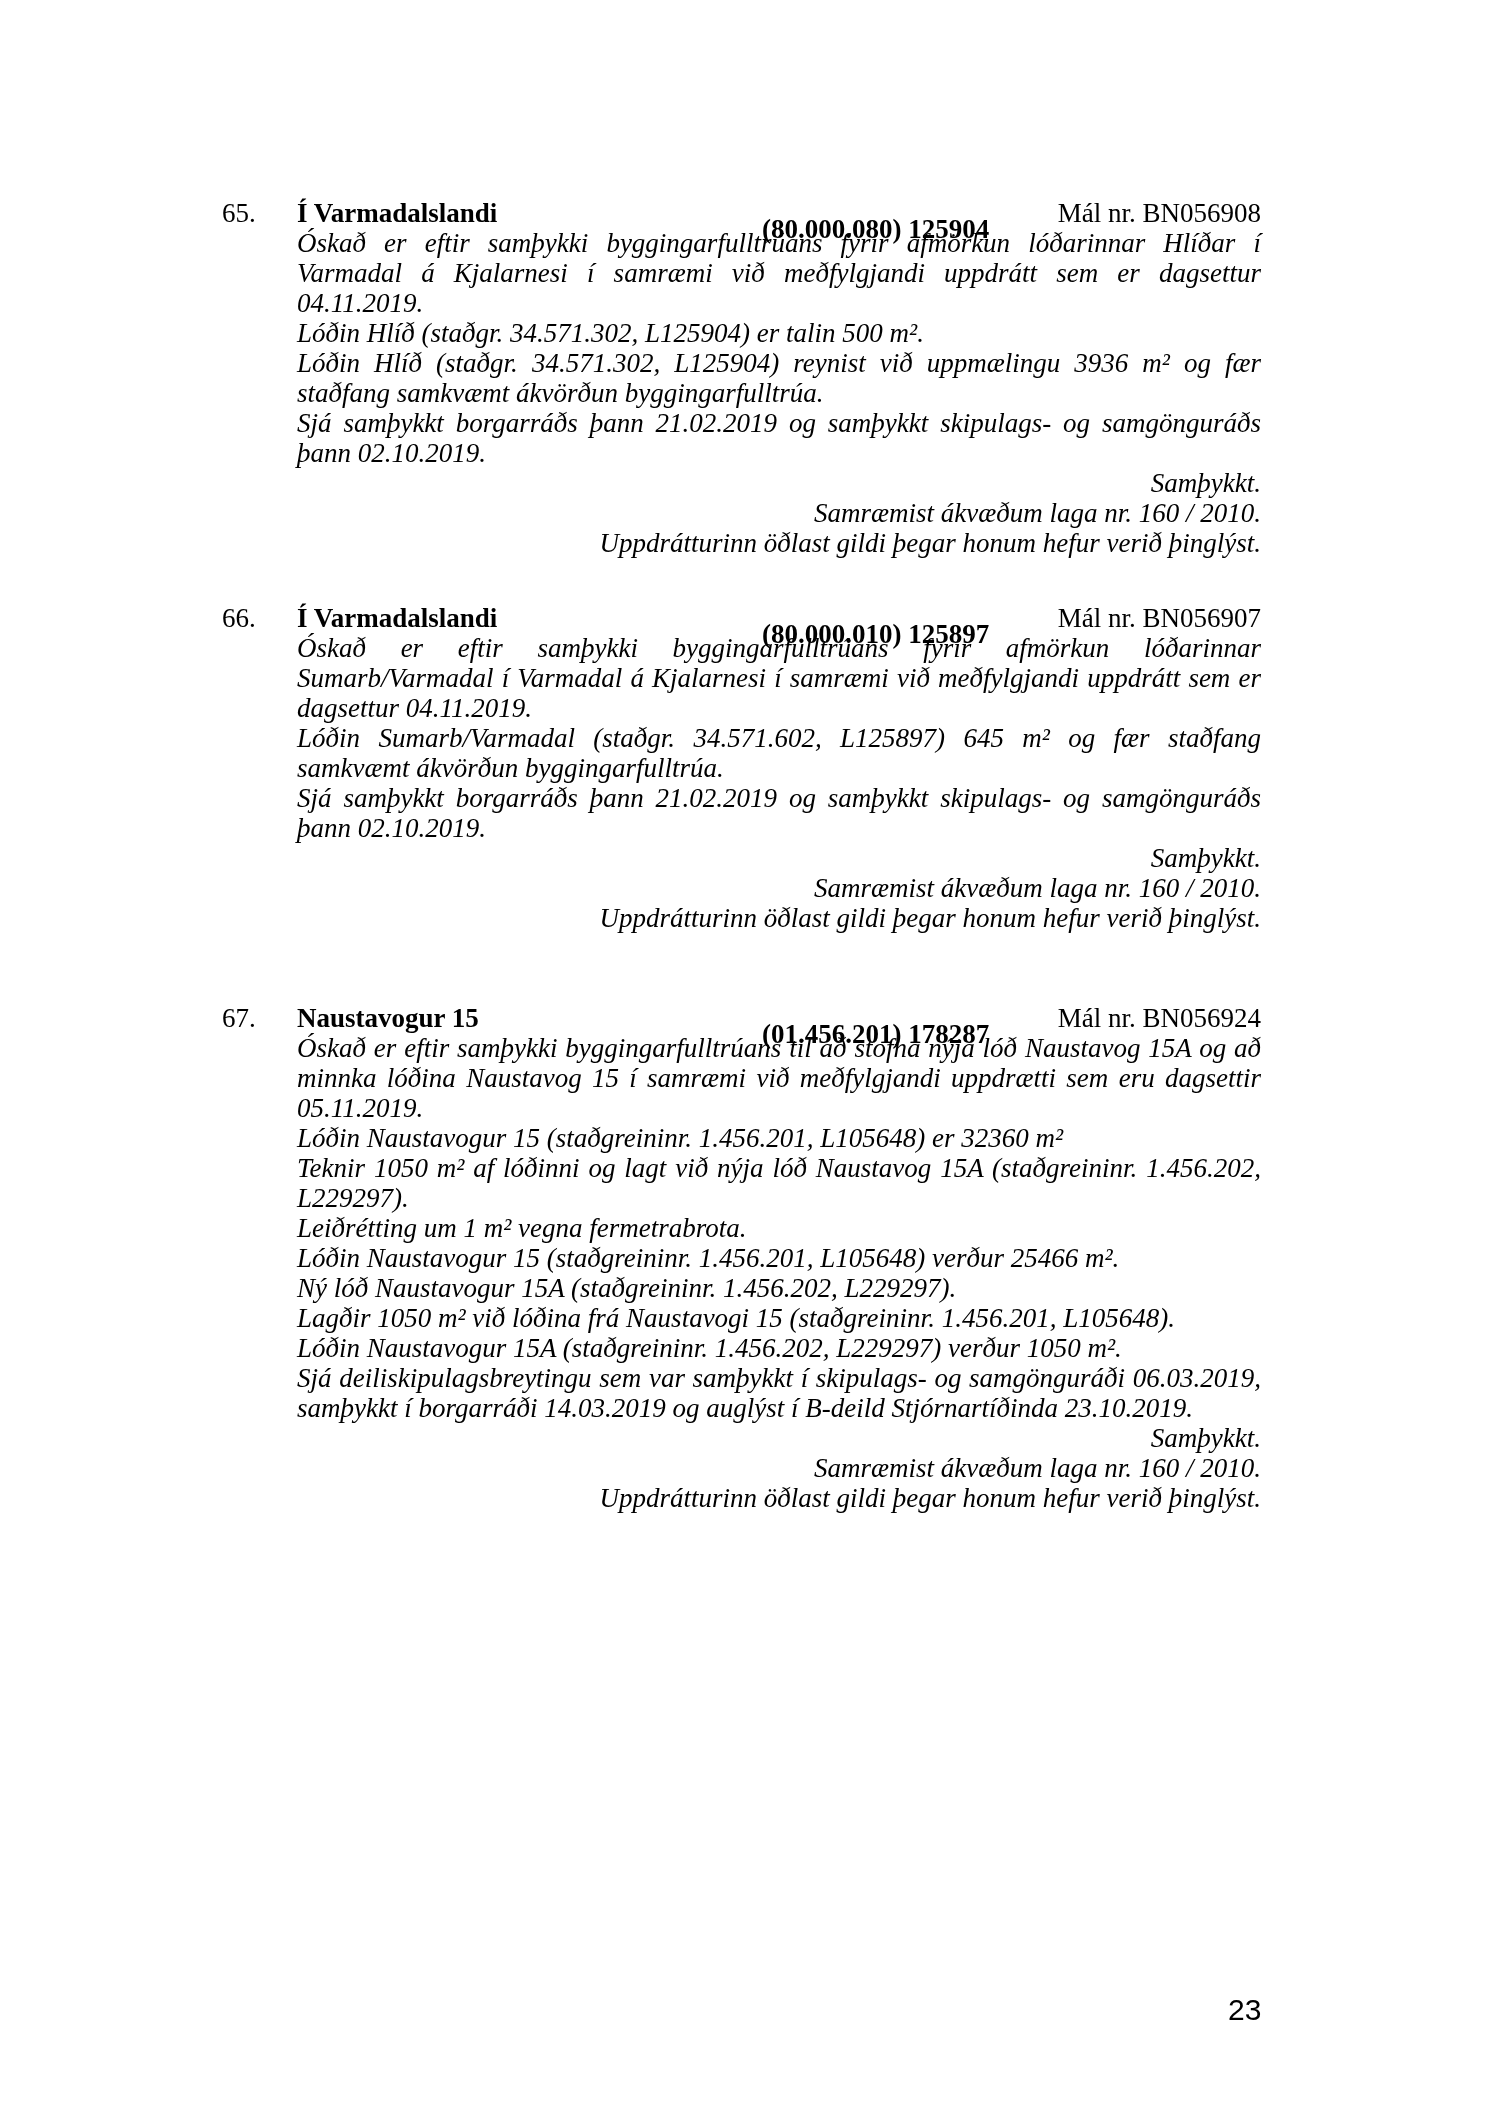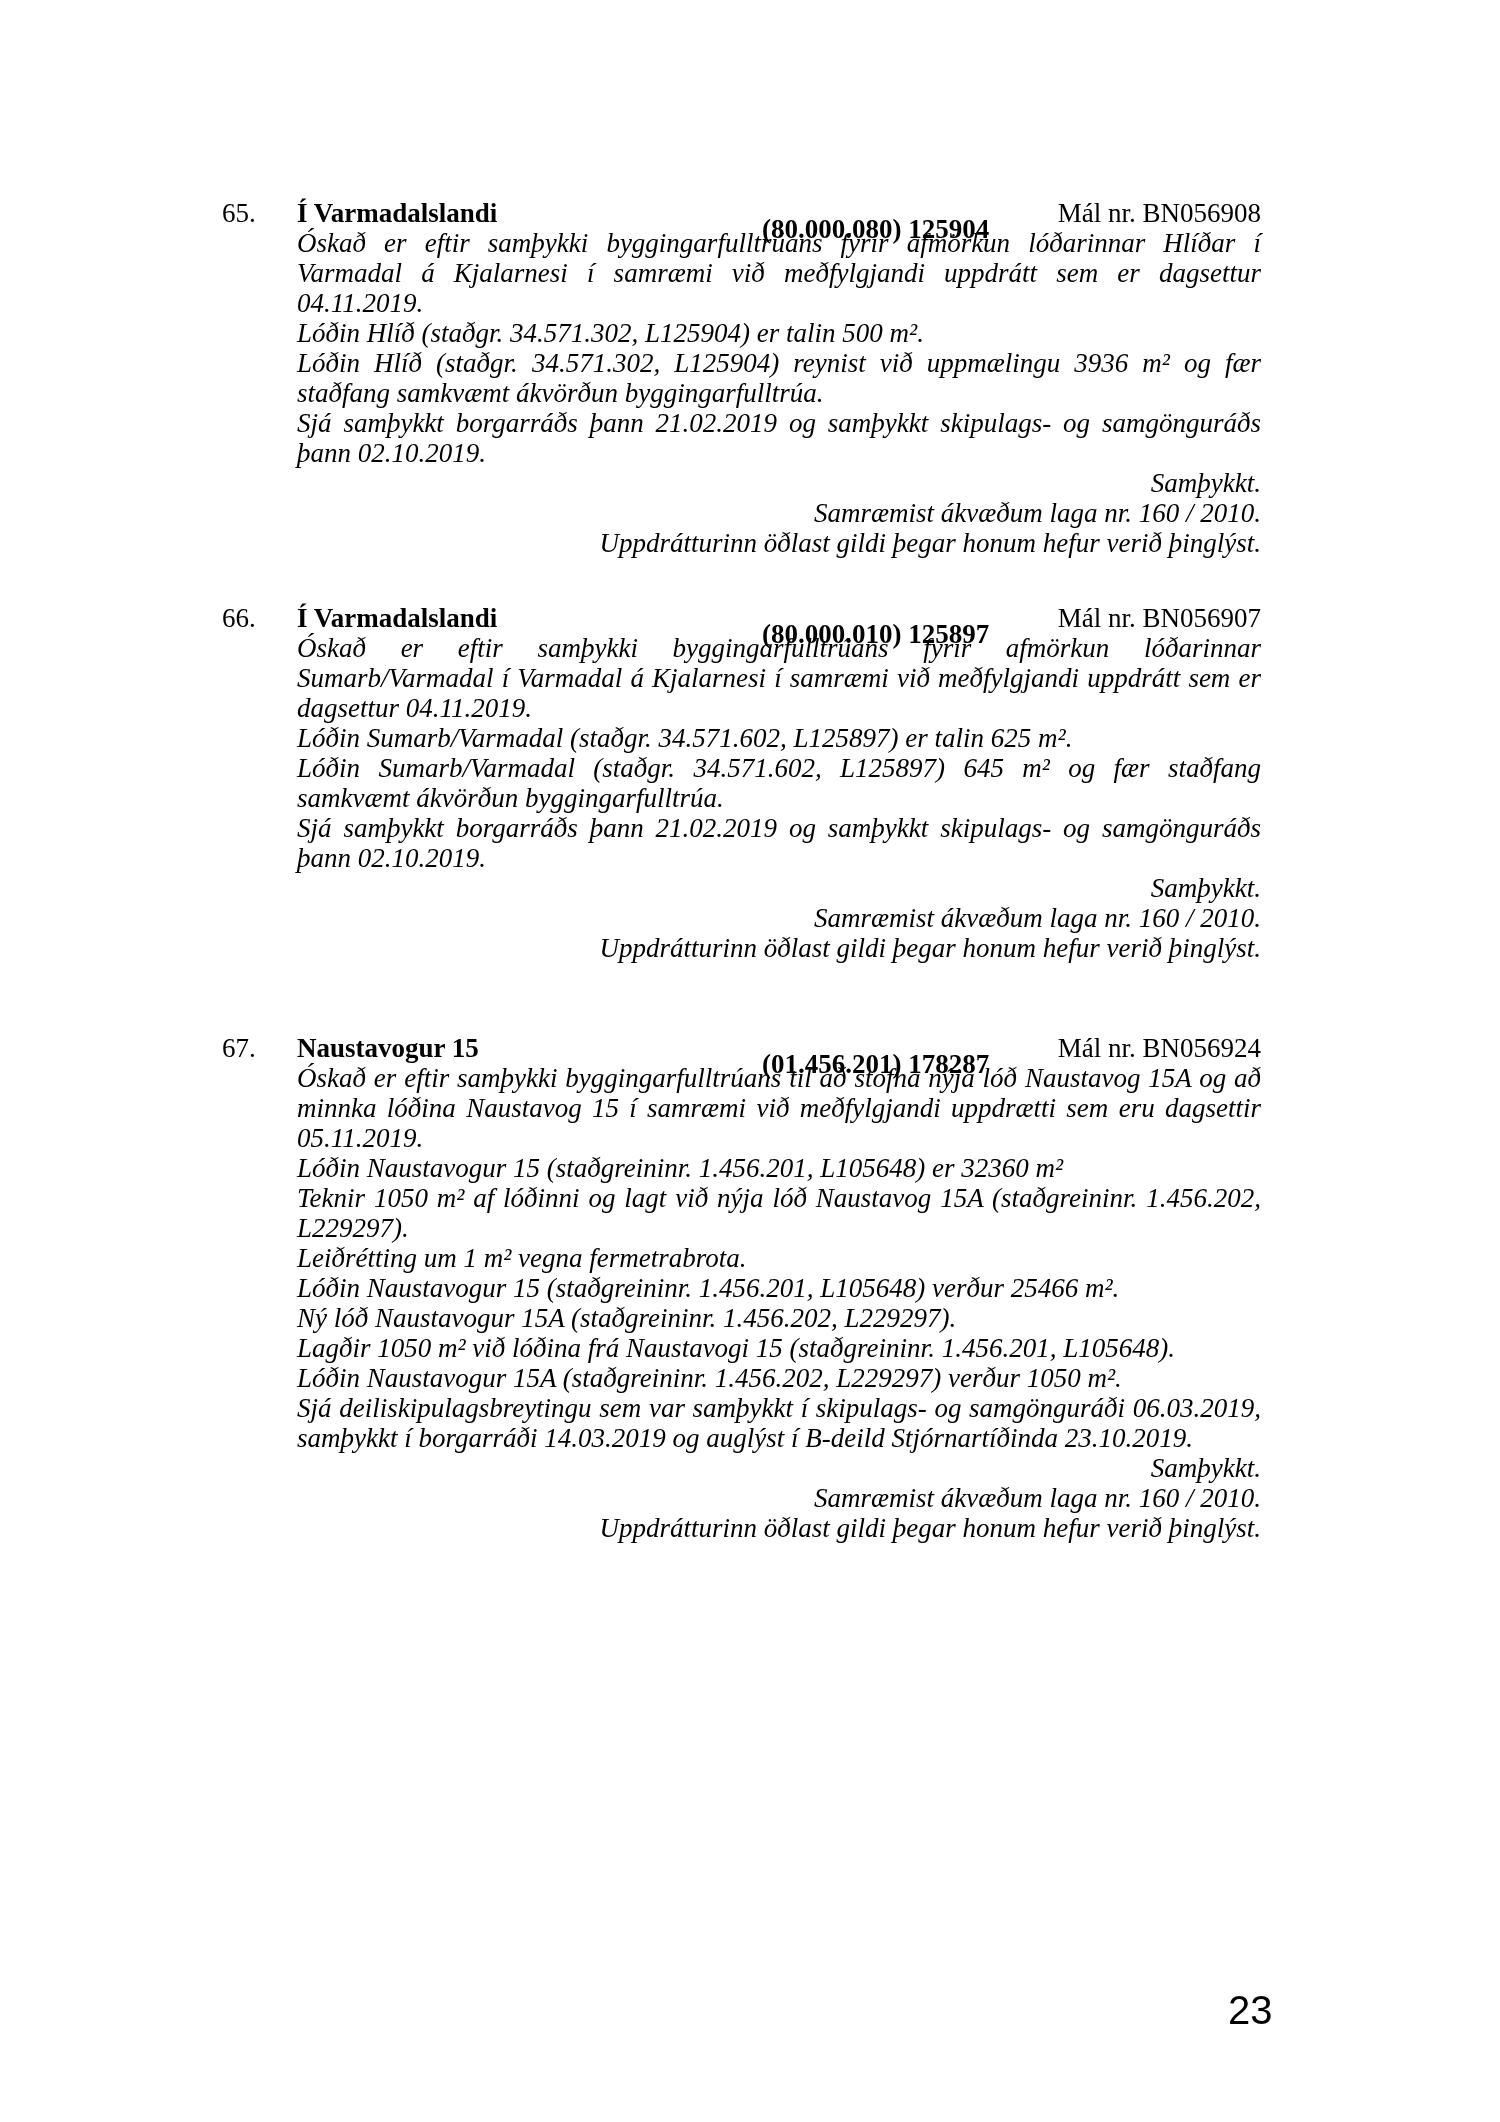"Lóðin Sumarb/Varmadal (staðgr. 34.571.602, L125897) er" p.body-par { html: <p>Lóðin Sumarb/Varmadal (staðgr. 34.571.602, L125897) er talin 625 m².</p> -> none }
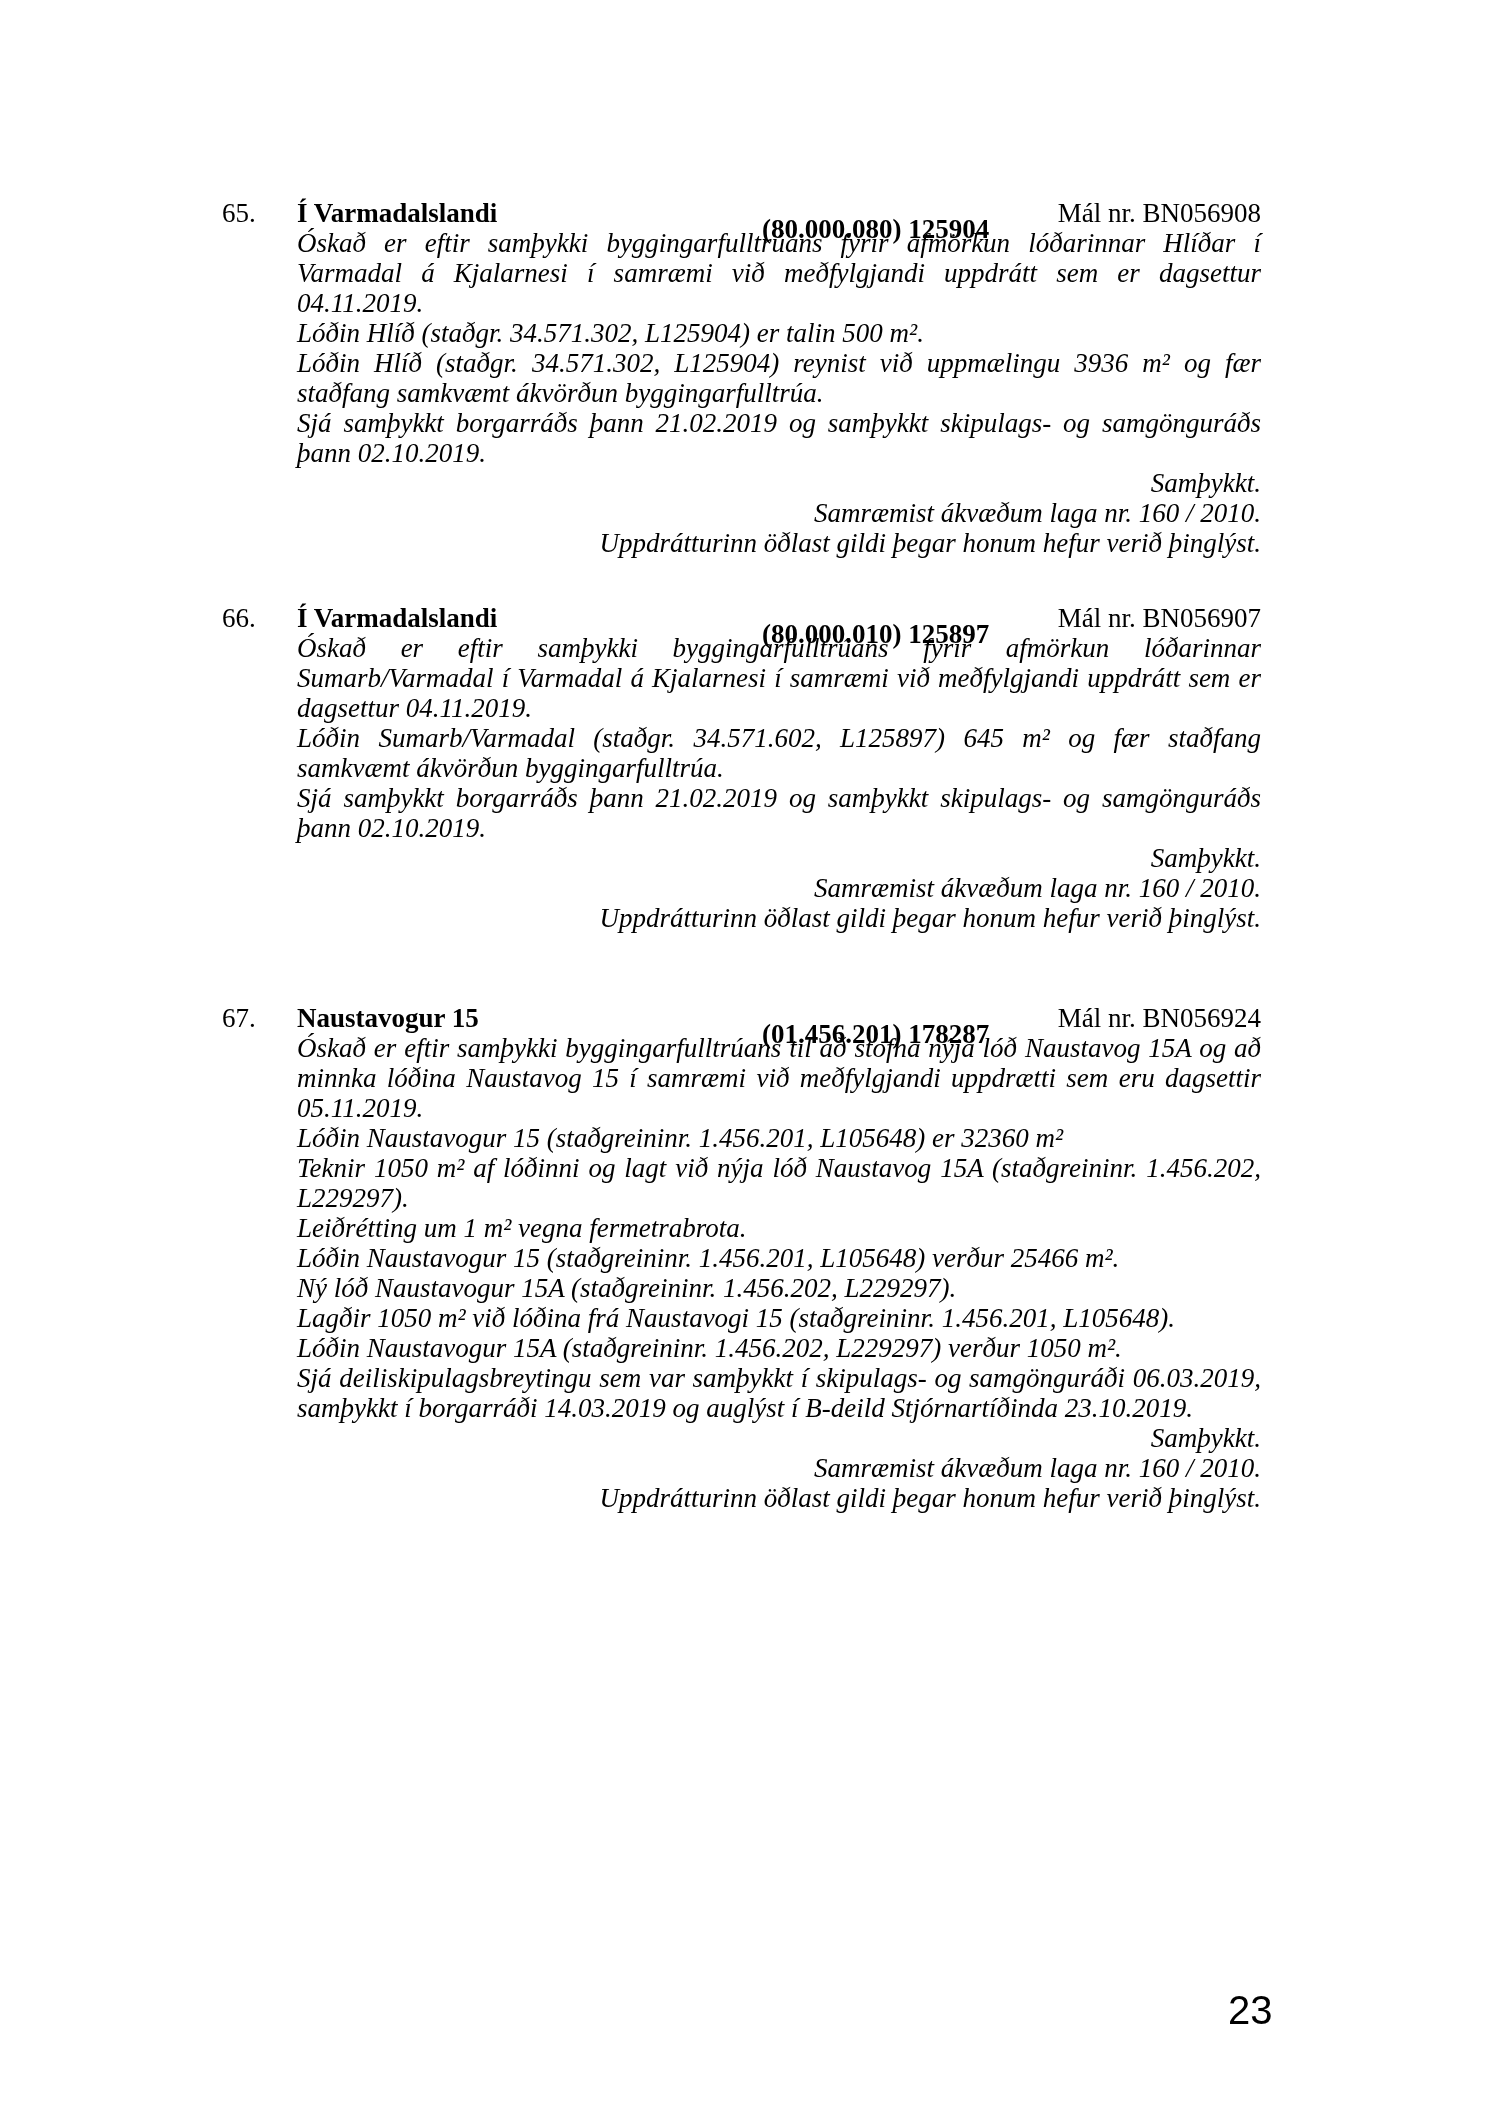"23" .page-number { font-size: 40px -> 30px }
